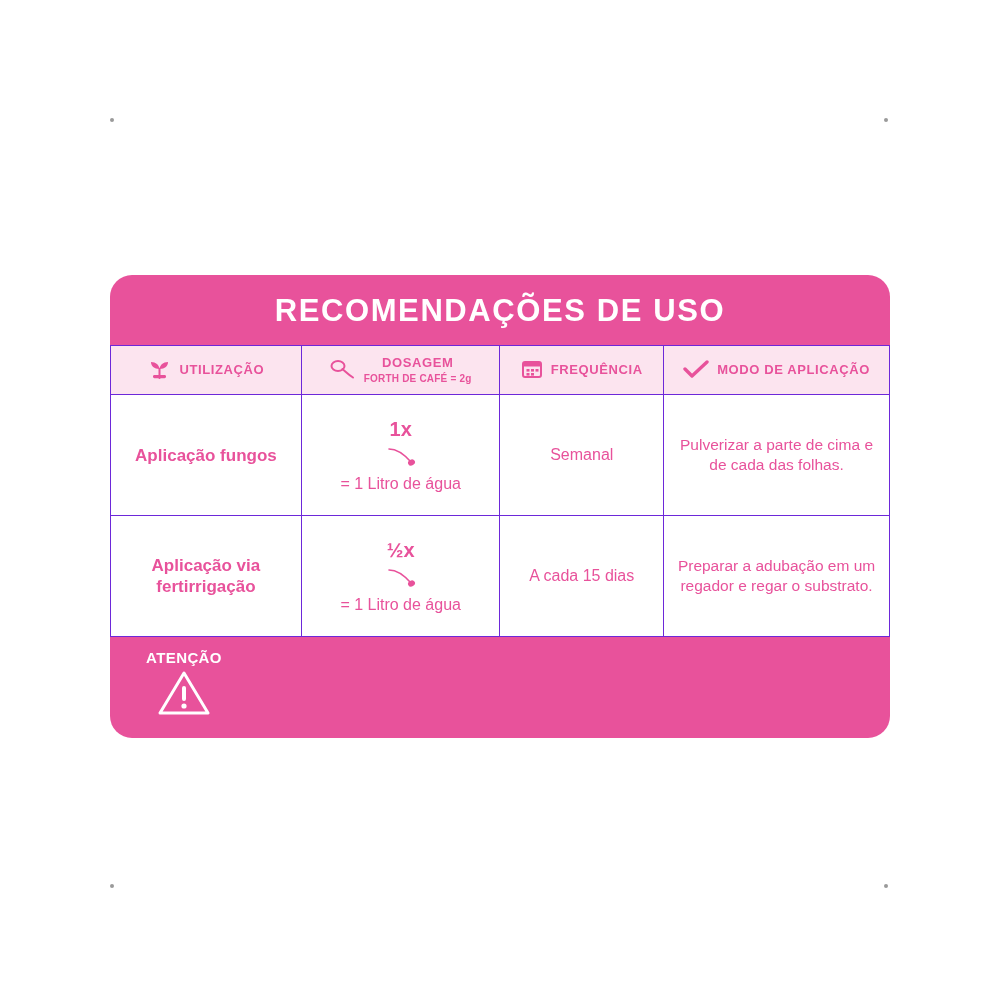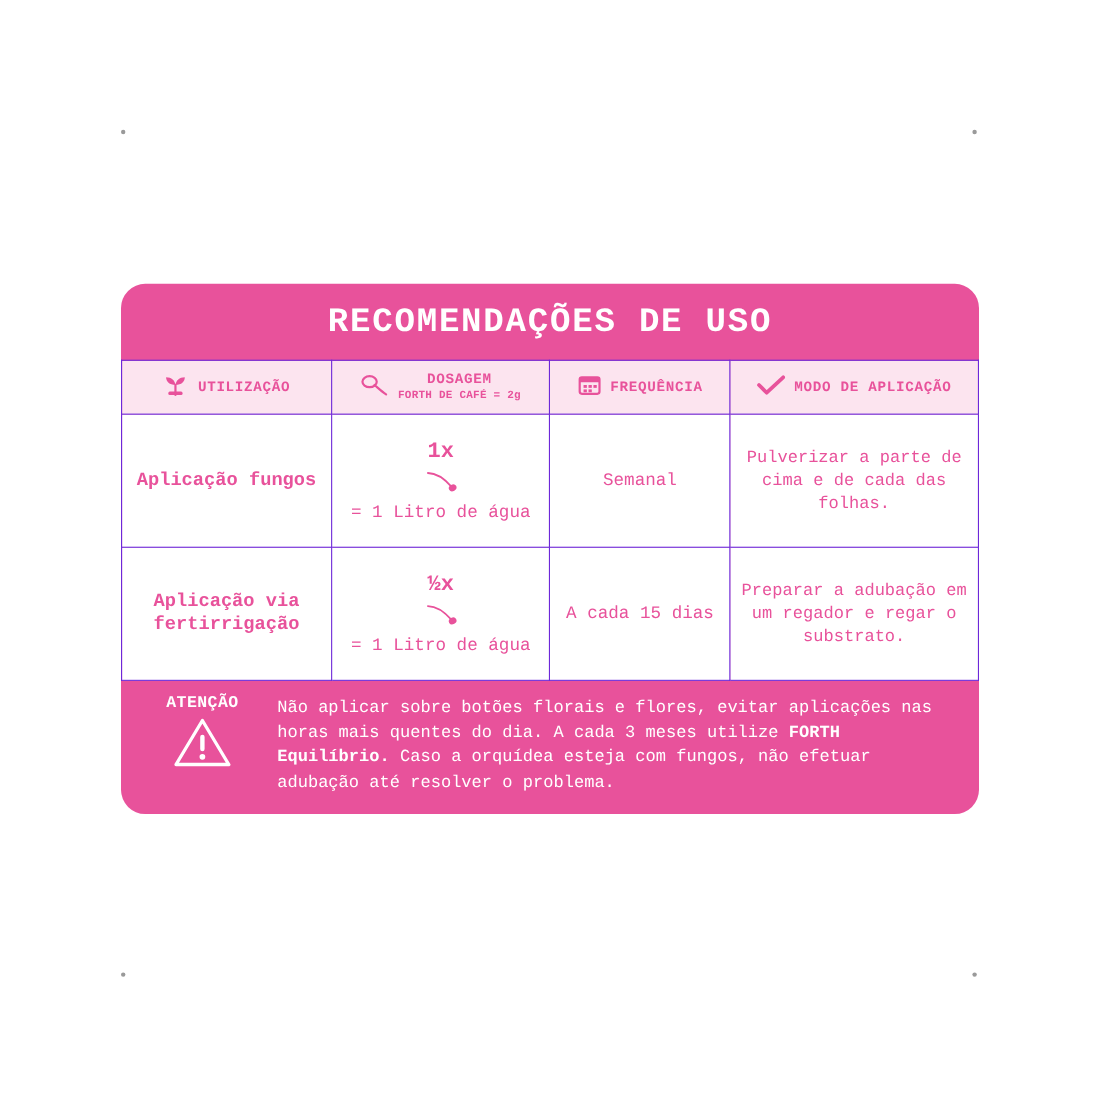"RECOMENDAÇÕES DE USO" .card { font-family: Liberation Mono, monospace -> none; top: 258px -> 275px }
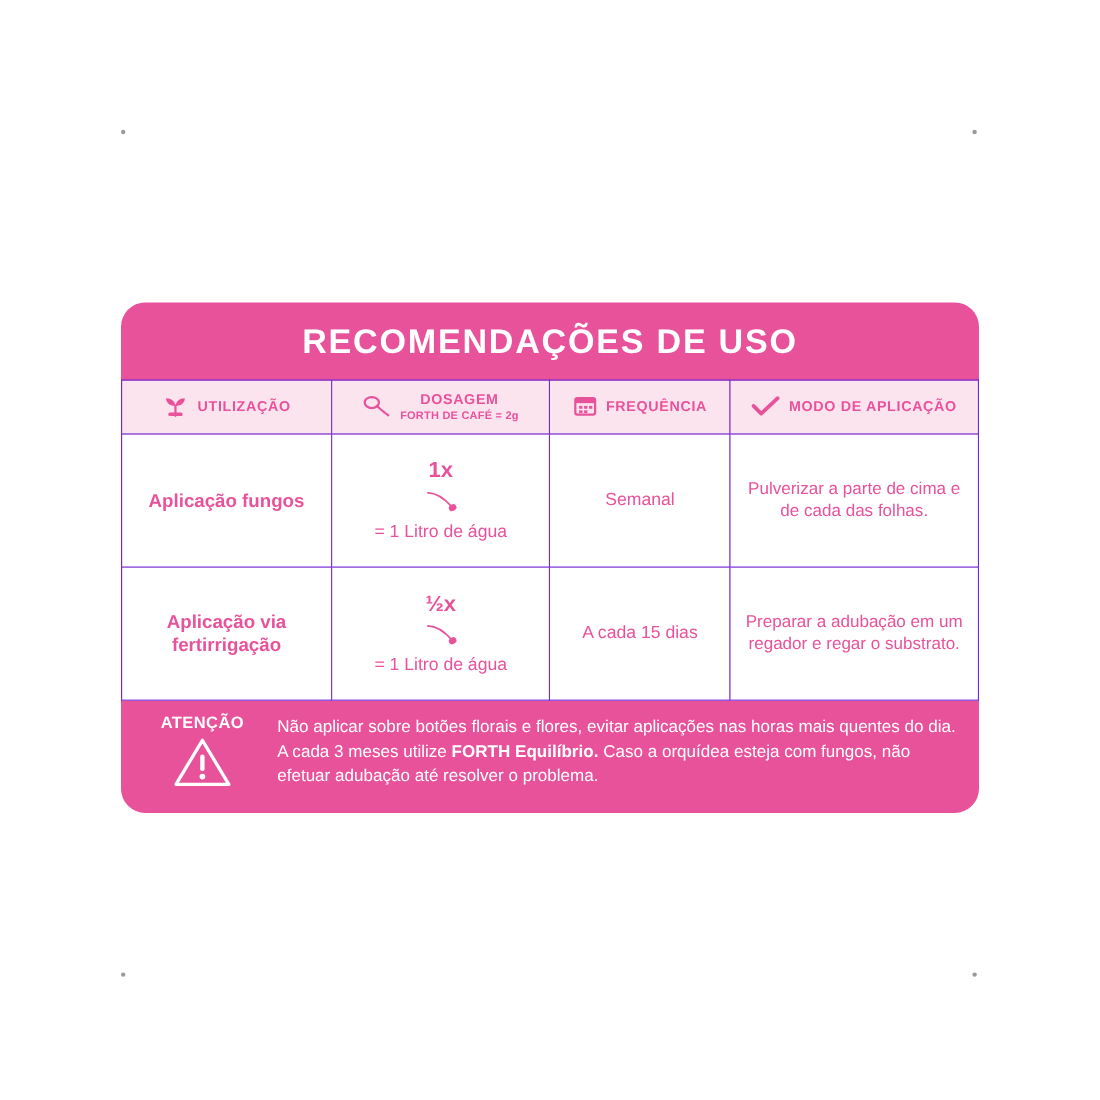"ATENÇÃO" .attention { padding: 12px 18px 18px 18px -> 12px 4px 18px 18px }
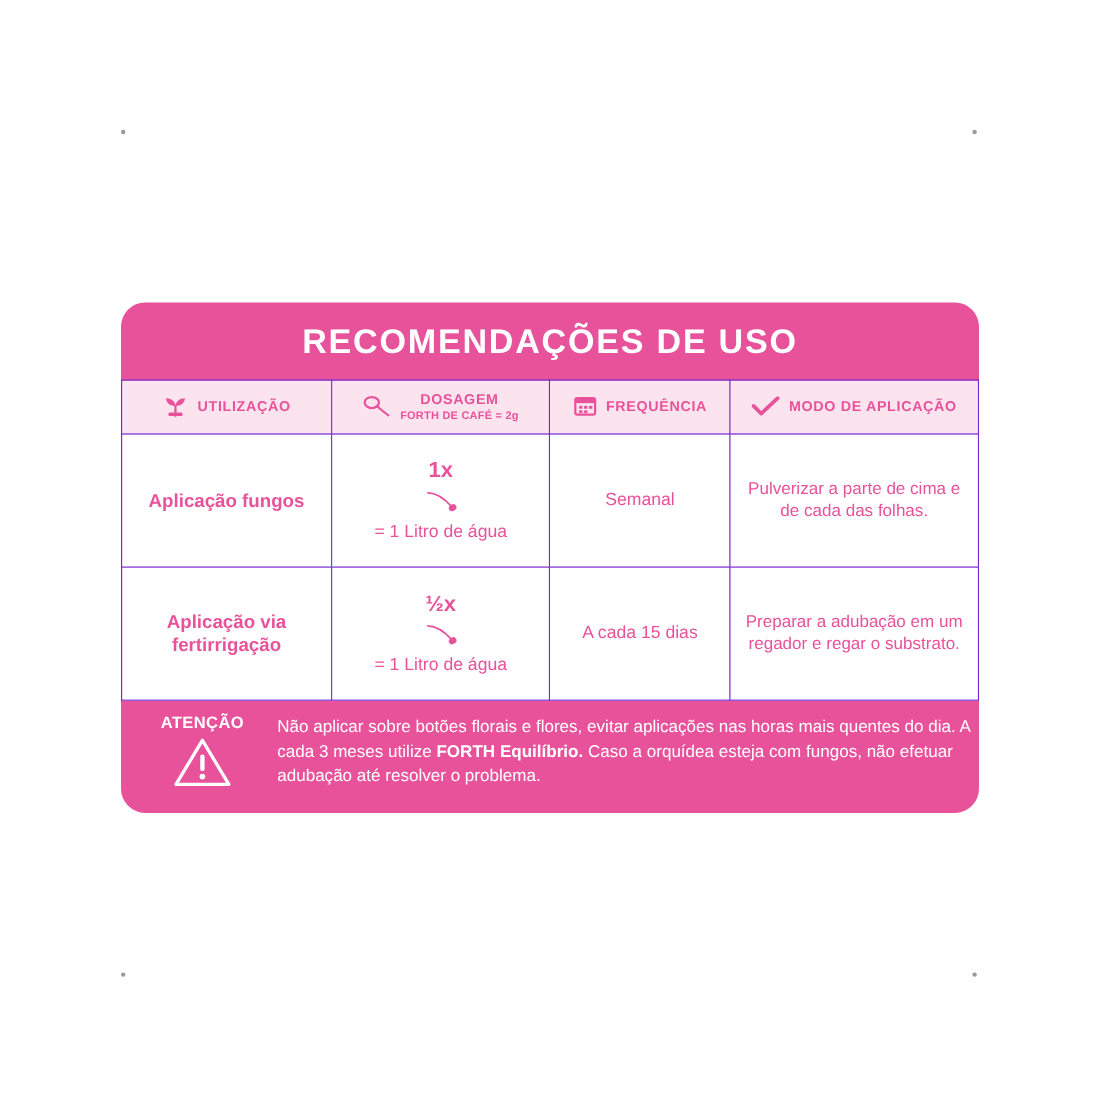"Não aplicar sobre botões florais" div.att-text { html: <div> <span>Não aplicar sobre botões florais e flores, evitar aplicações nas horas mais quentes do dia. A cada 3 meses utilize </span><b>FORTH Equilíbrio.</b><span> Caso a orquídea esteja com fungos, não efetuar adubação até resolver o problema.</span> </div> -> none }
